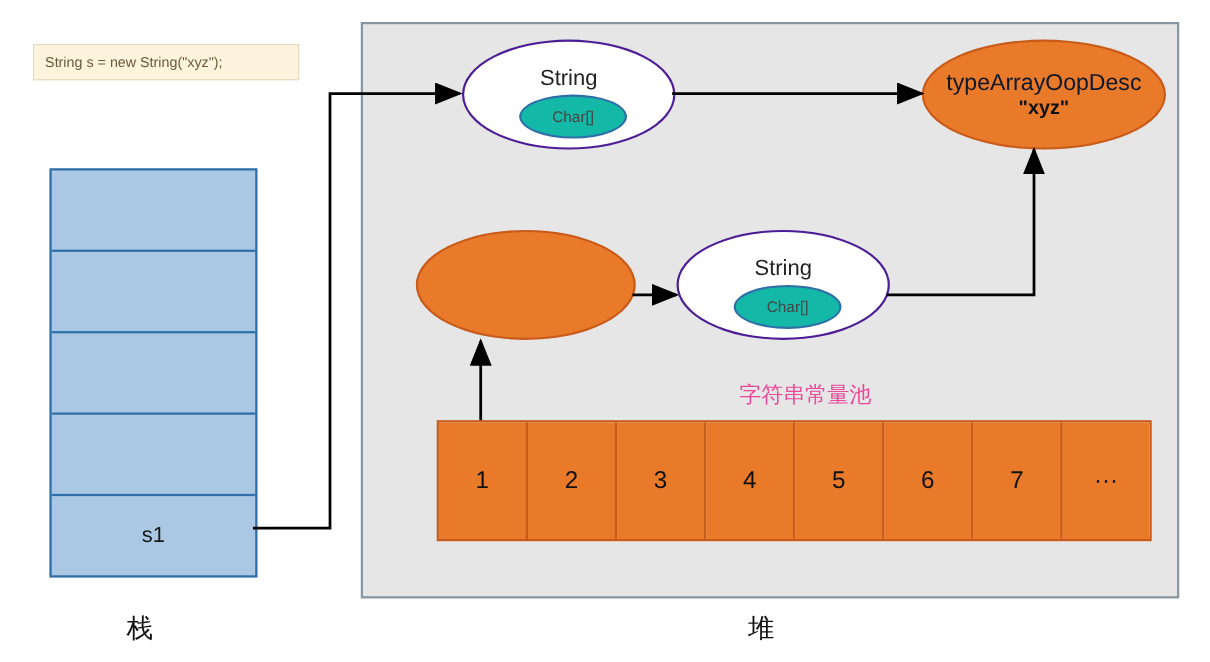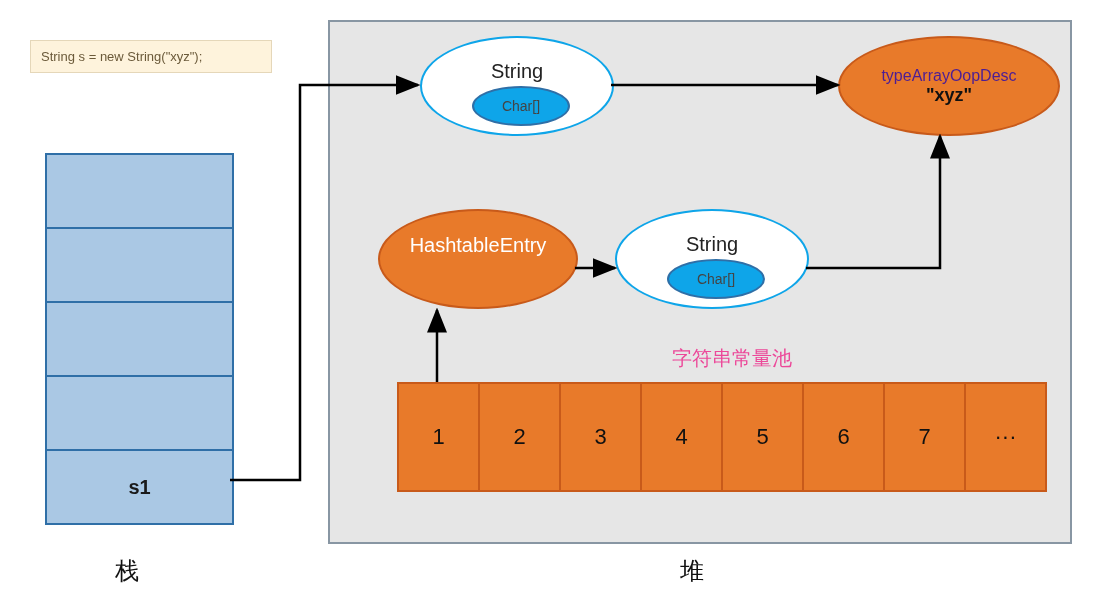"String" .ellipse-outer-green { border: 2px solid #0ea5e9 -> 2px solid #4c1d95 }
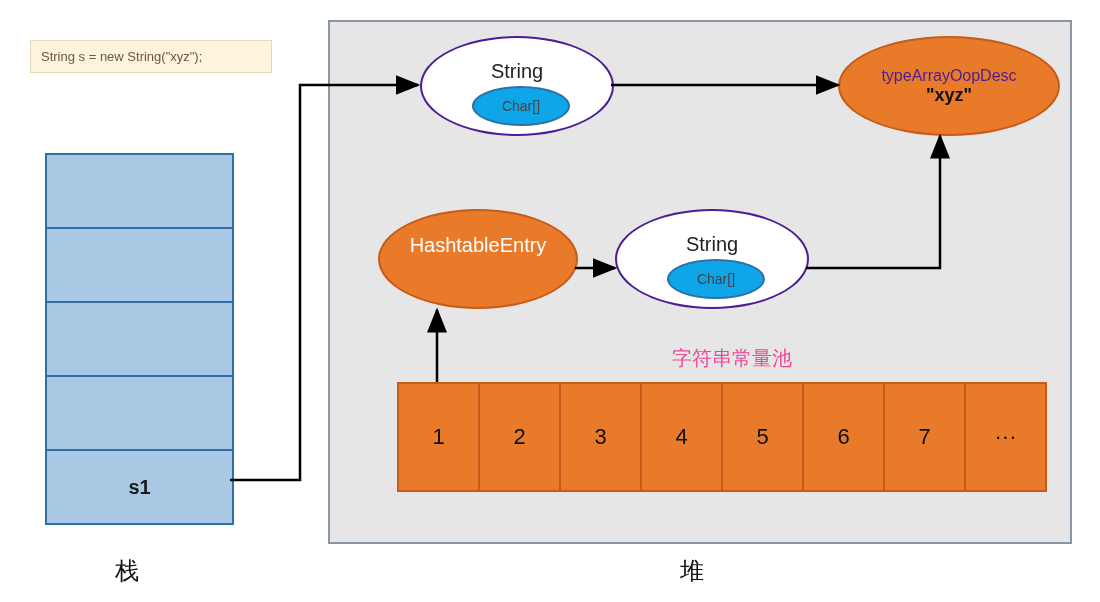"typeArrayOopDesc" .typearray-title { color: #4c1d95 -> #0f172a; font-size: 16px -> 21px }
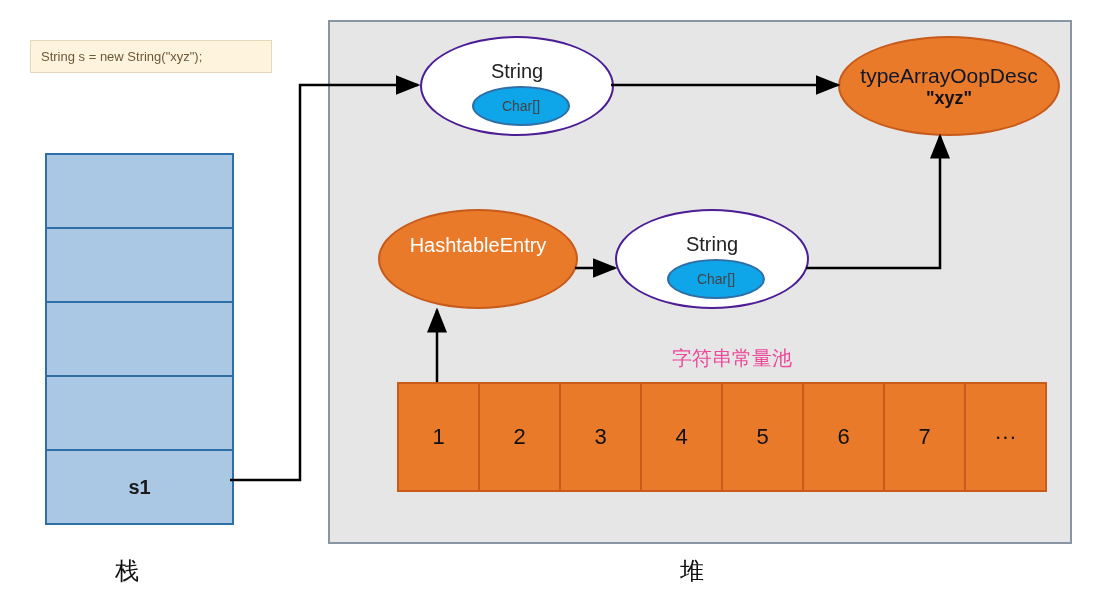"Char[]" .ellipse-inner { background: #0ea5e9 -> #14b8a6 }
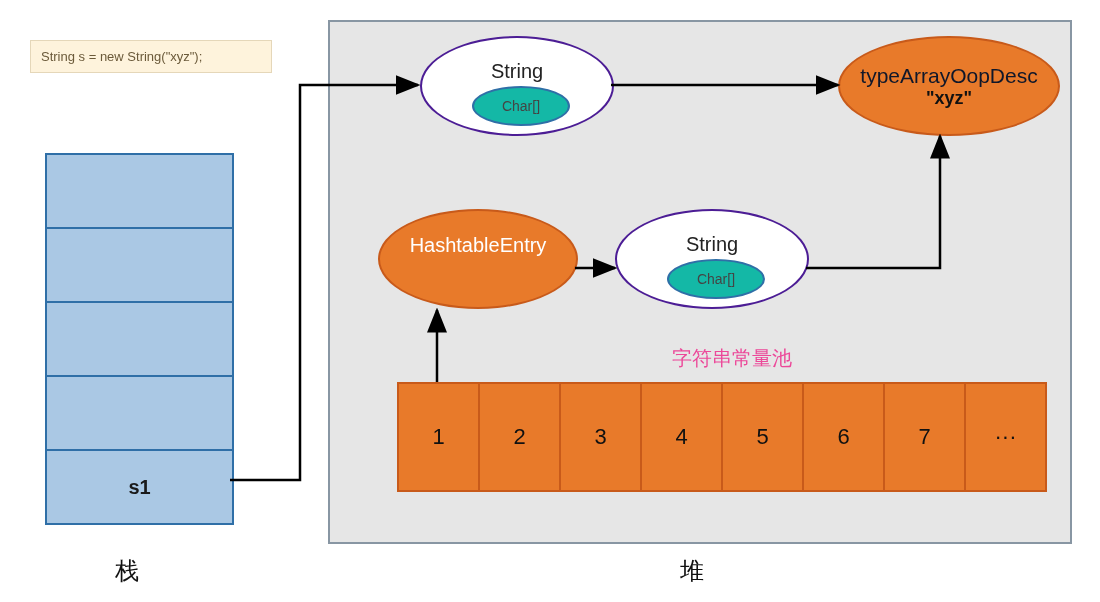"HashtableEntry" div.string-obj-title { html: <div>HashtableEntry</div> -> none }
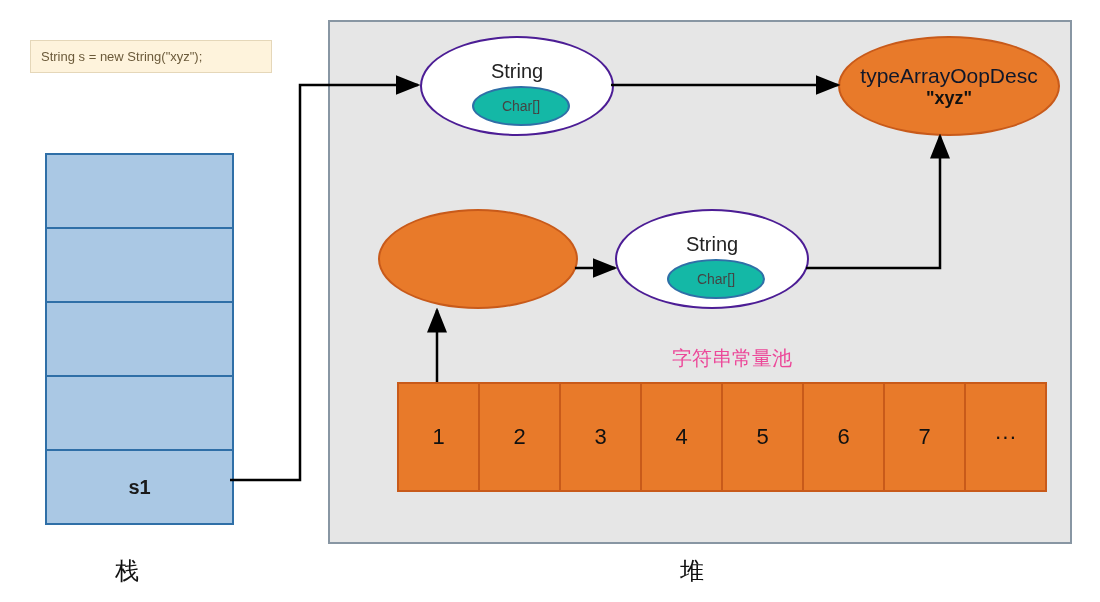"s1" .stack { font-weight: bold -> none }
